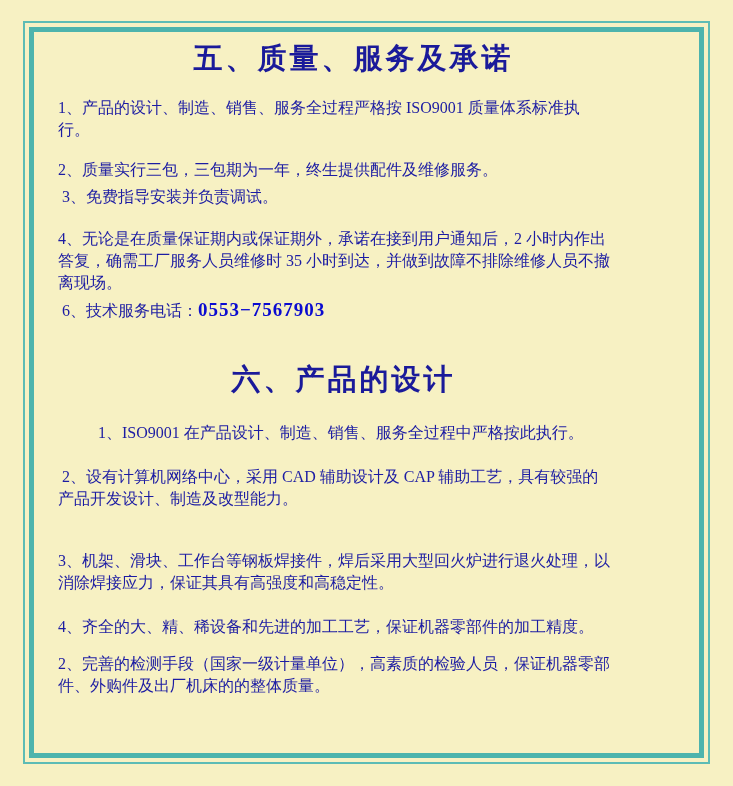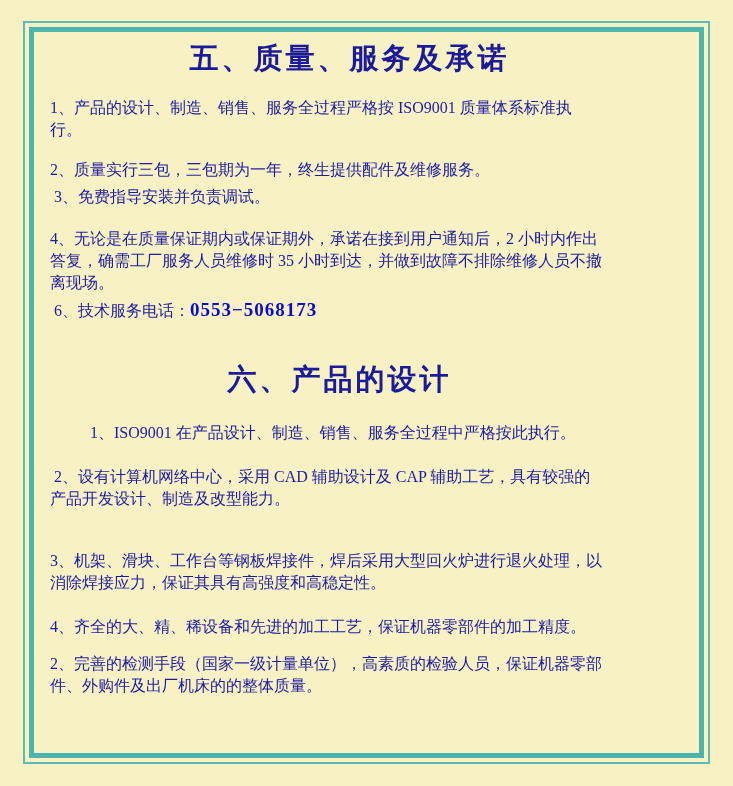"五、质量、服务及承诺" .content { padding: 0 10px 0 16px -> 0 10px 0 24px }
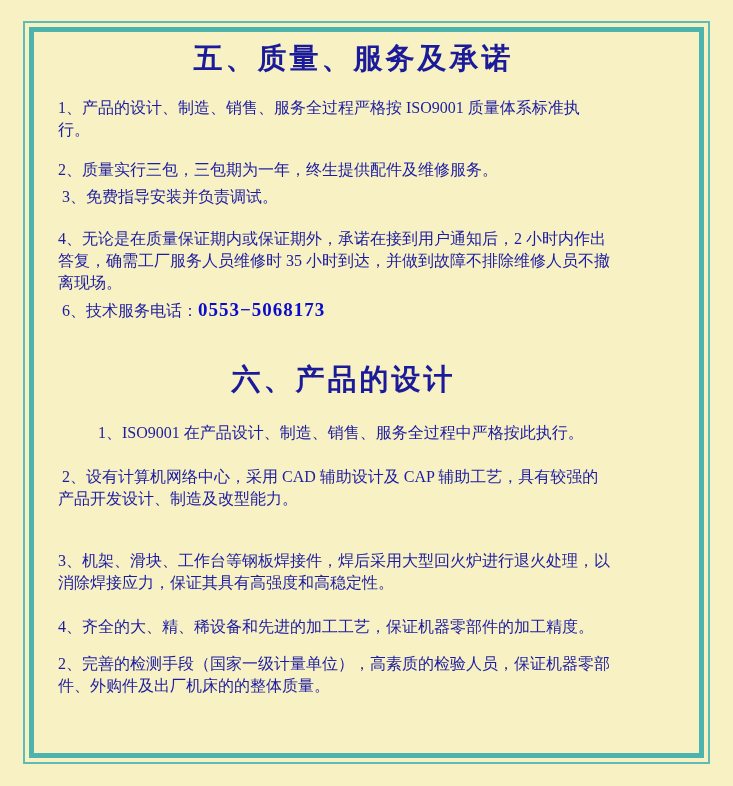"0553−5068173" span.phone { text: 5068173 -> 7567903 }
